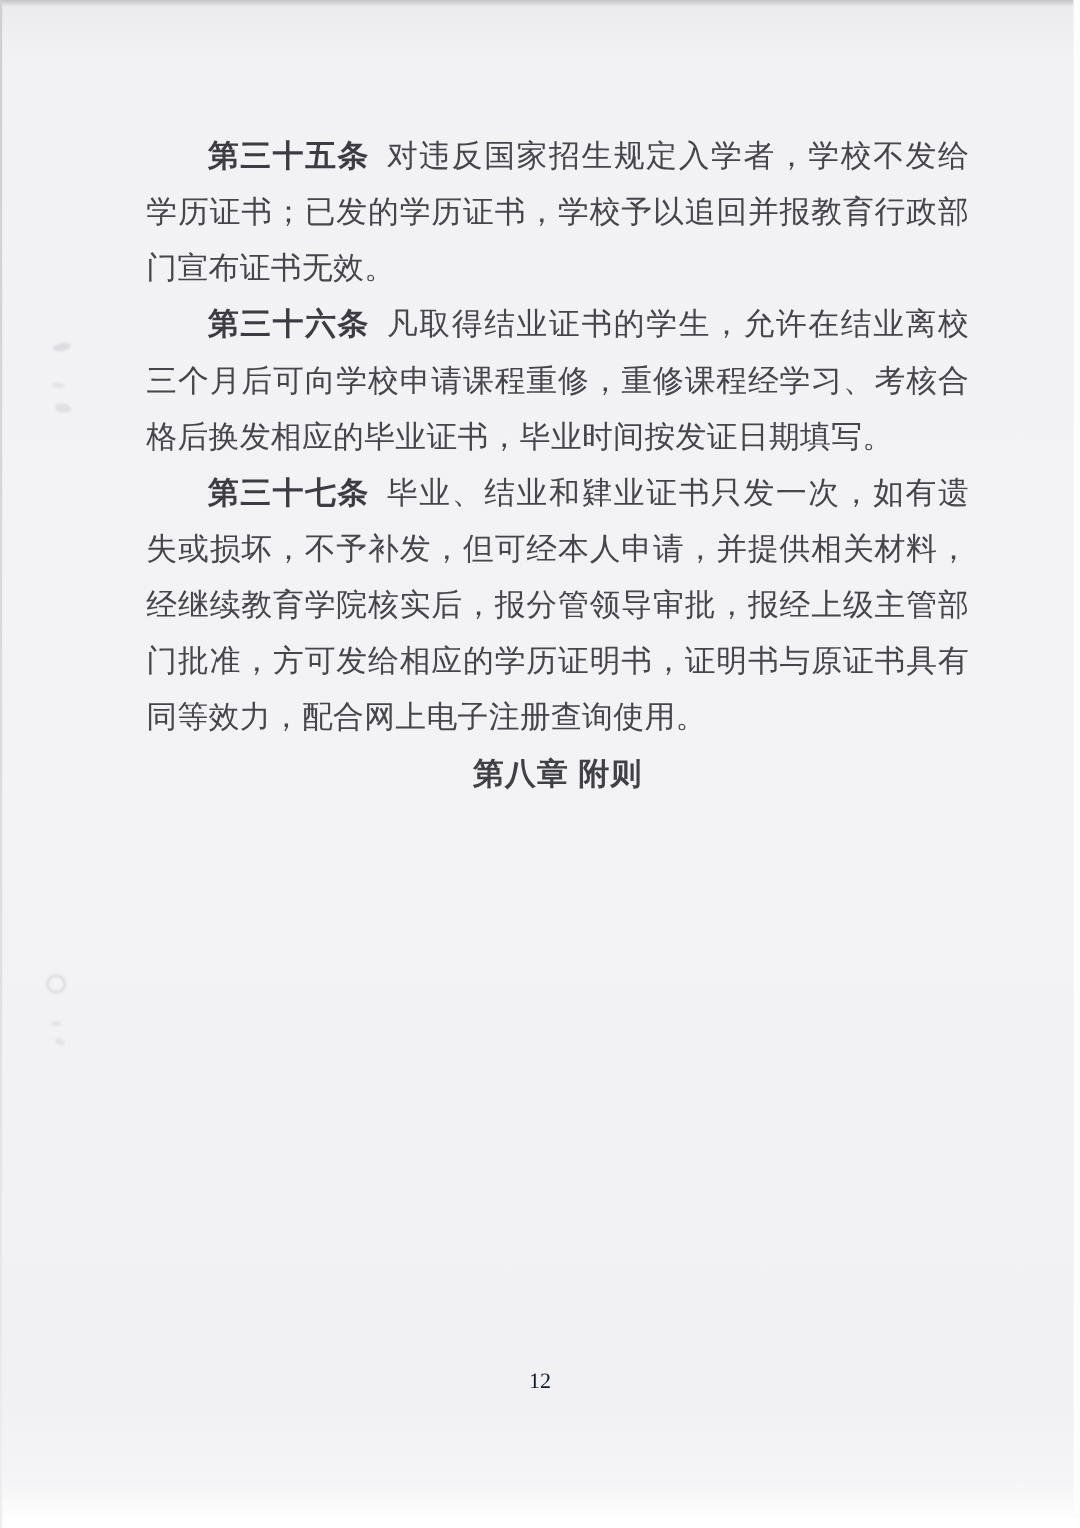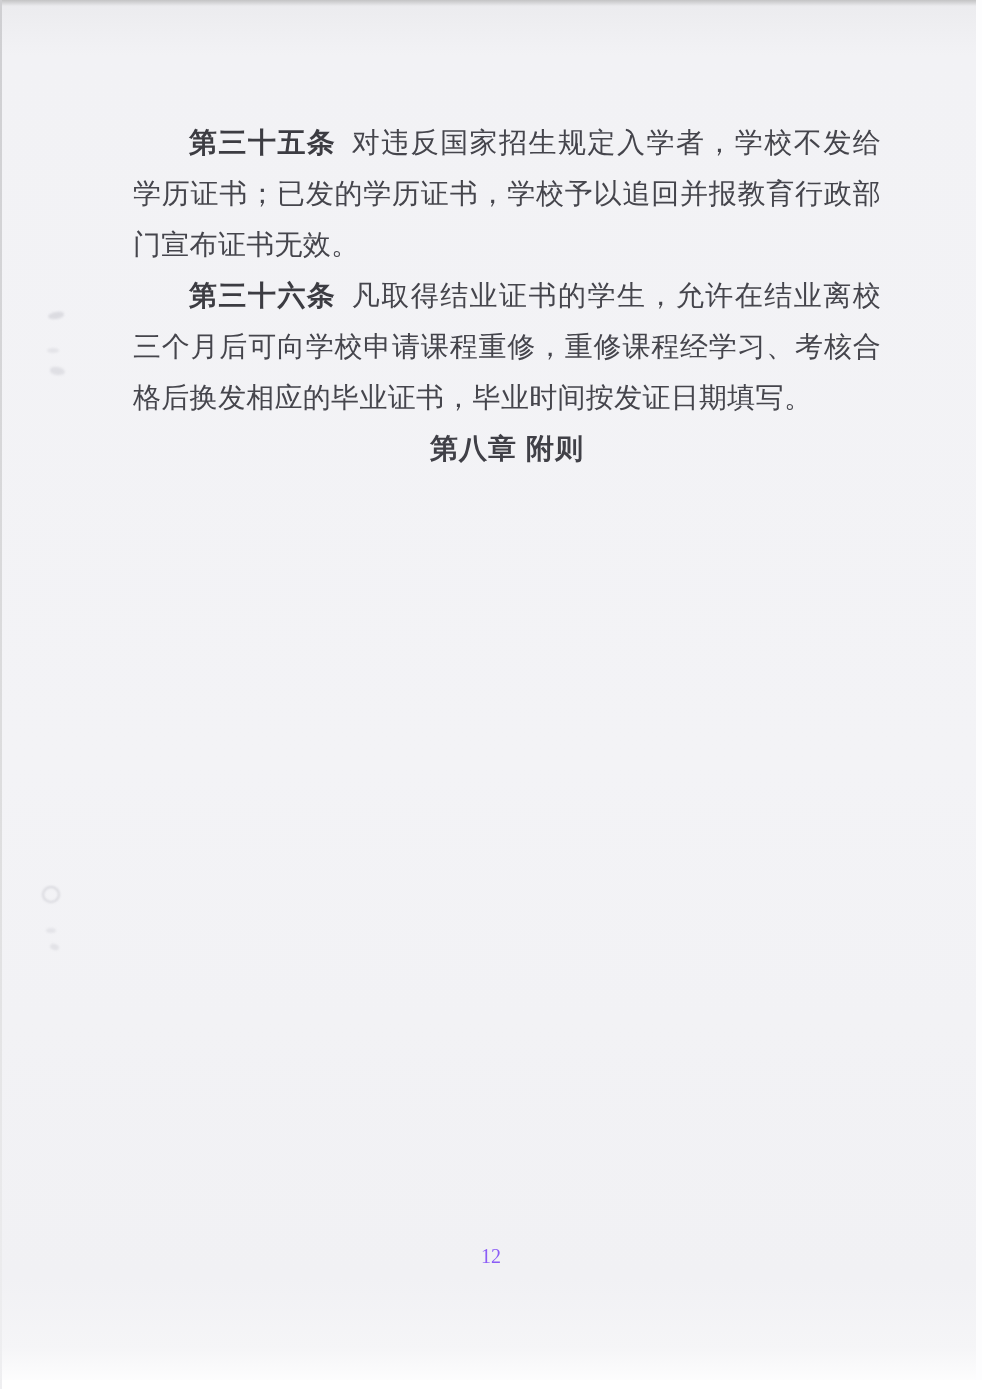"第三十七条" p.para { html: none -> <p><span>第三十七条</span><span>毕业、结业和肄业证书只发一次，如有遗失或损坏，不予补发，但可经本人申请，并提供相关材料，经继续教育学院核实后，报分管领导审批，报经上级主管部门批准，方可发给相应的学历证明书，证明书与原证书具有同等效力，配合网上电子注册查询使用。</span></p> }
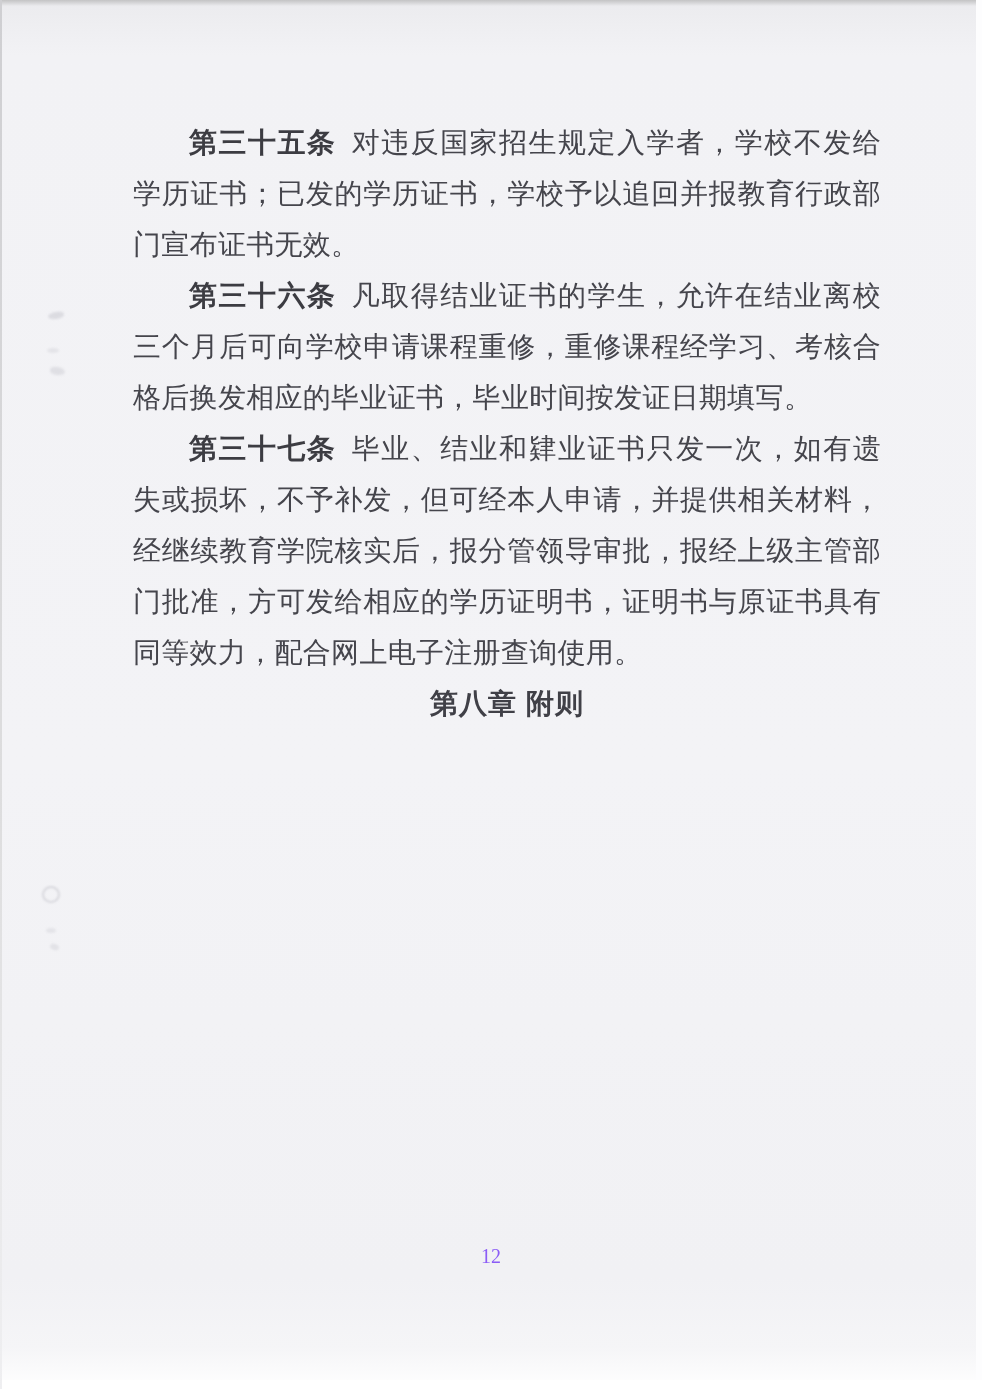"12" .page-number { color: #8b5cf6 -> #0f172a }
